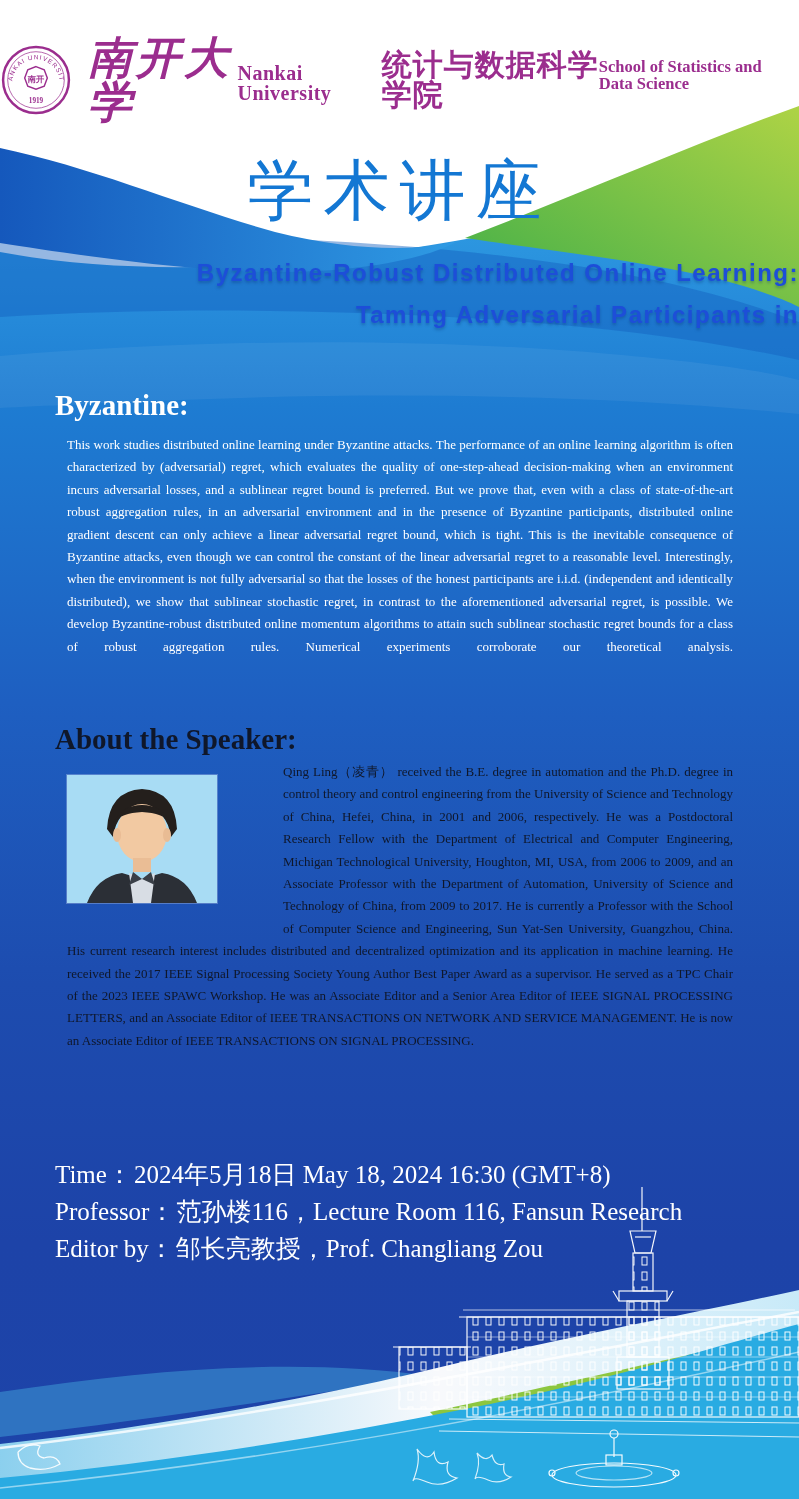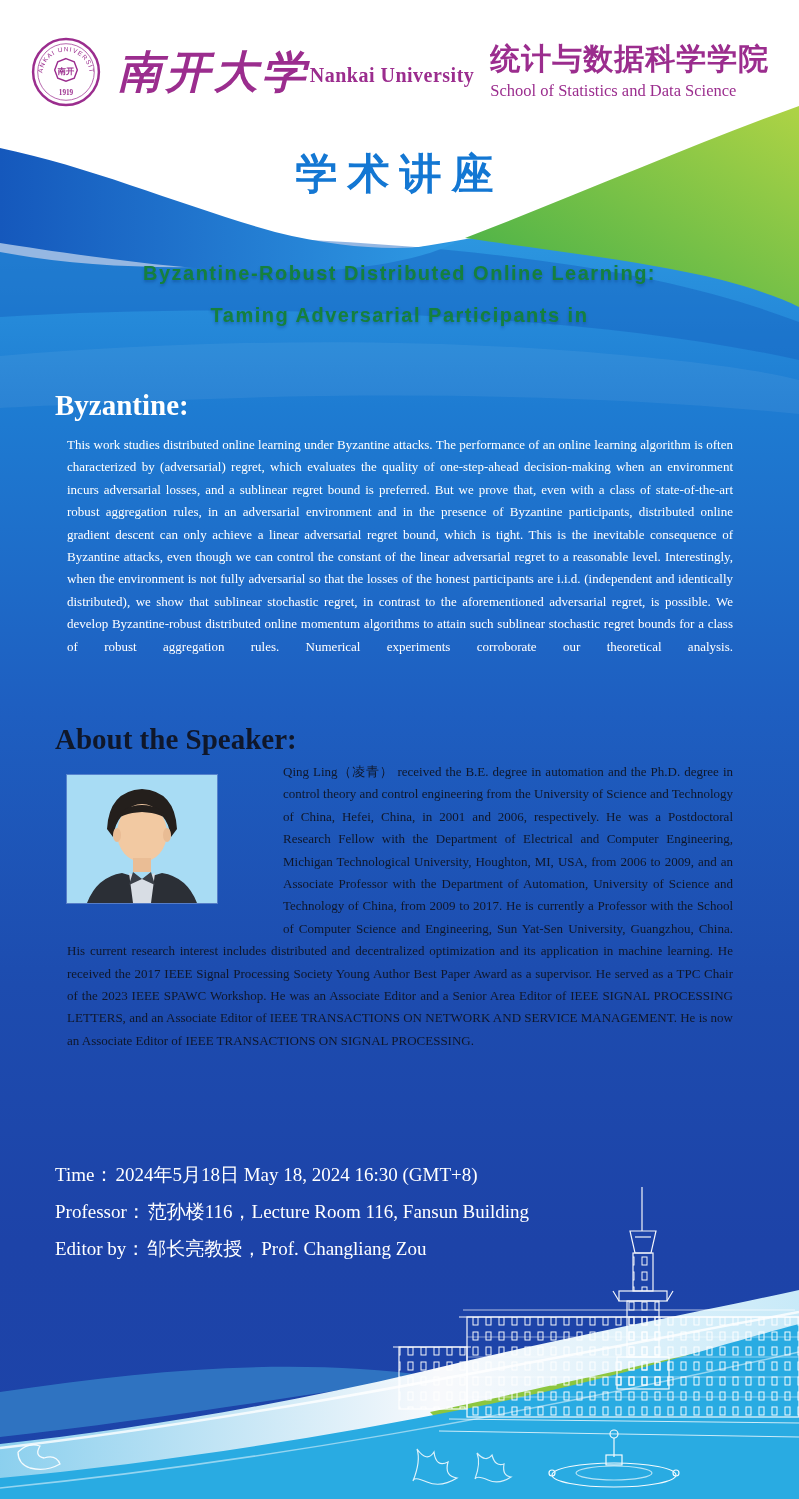"统计与数据科学学院" .school-block { flex-direction: column -> row }
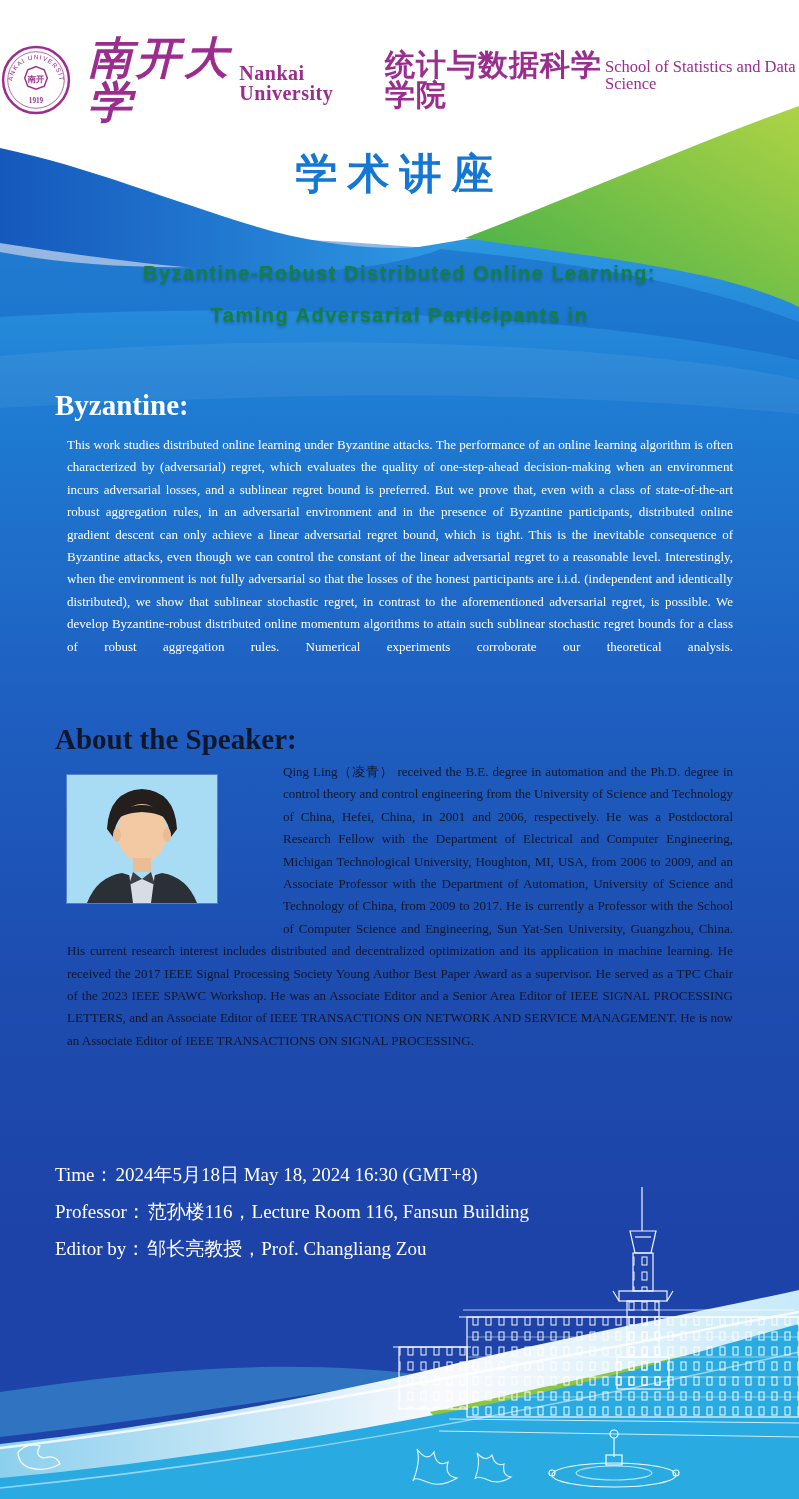"School of Statistics and Data" .school-en { font-weight: normal -> bold }
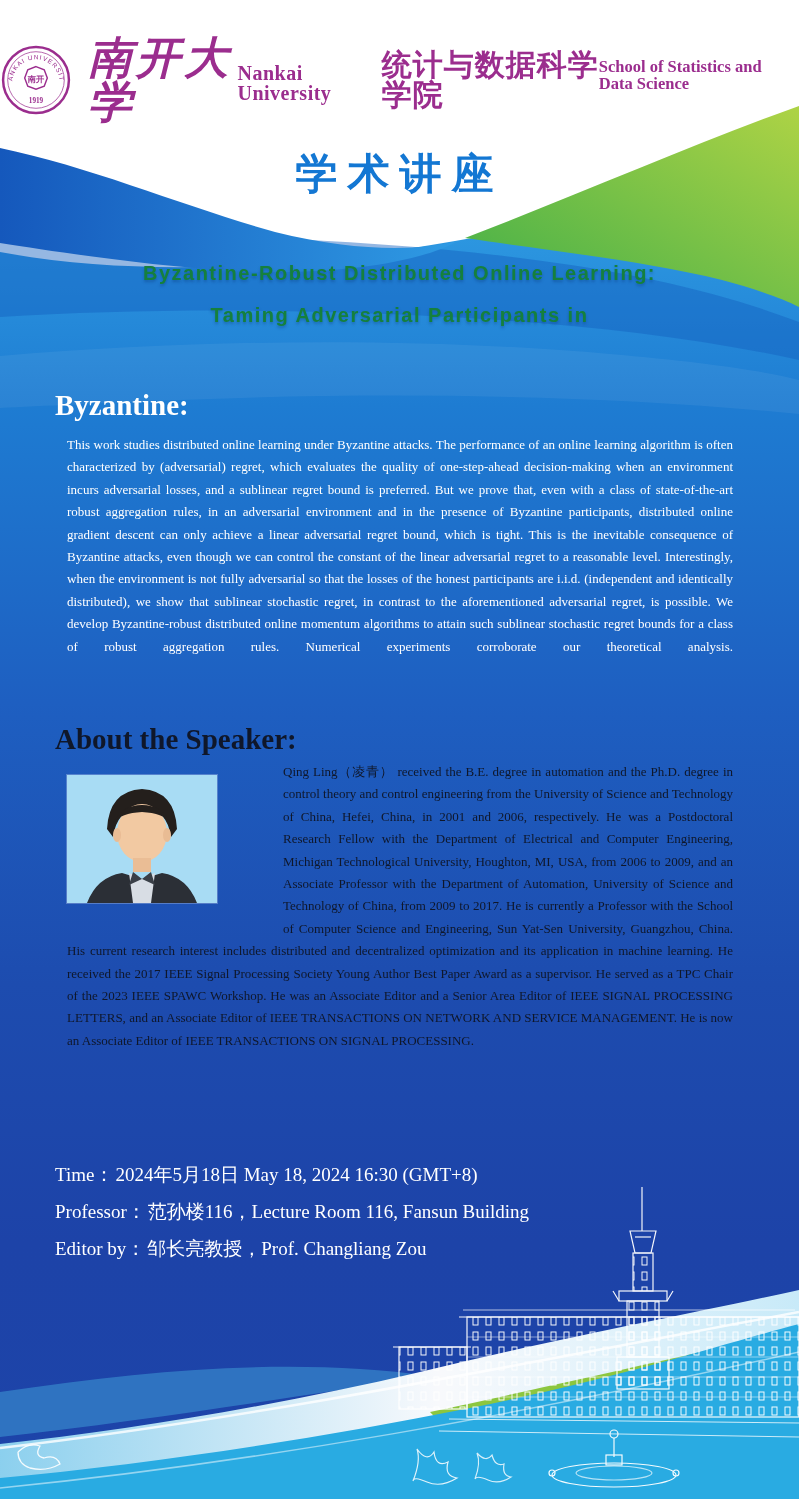"学术讲座" .lecture-banner span { font-size: 42px -> 66px; font-weight: 700 -> 400 }
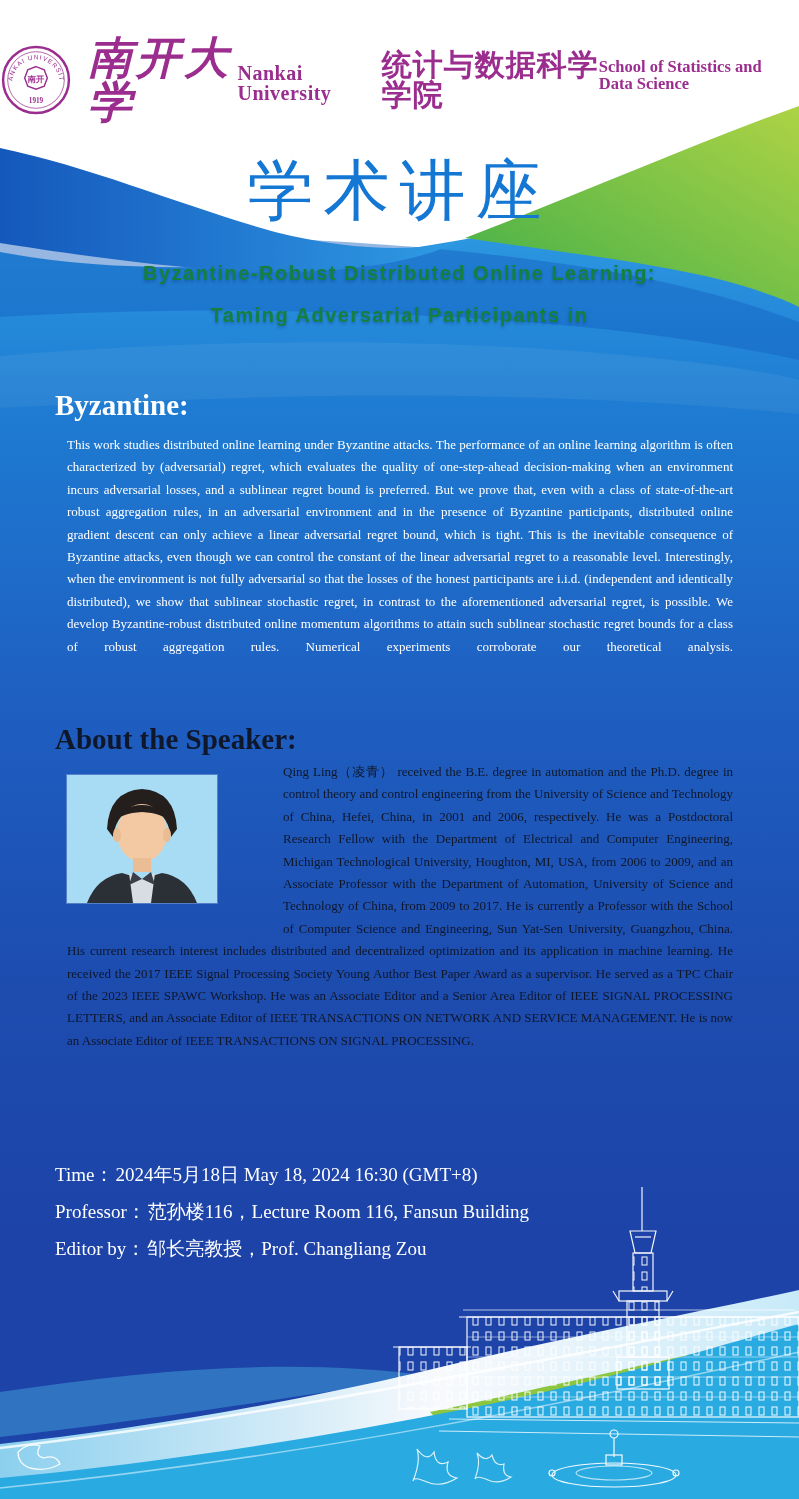"Byzantine-Robust Distributed Online" .talk-title { color: #15803d -> #1d4ed8; font-size: 20px -> 24px; text-align: center -> right }
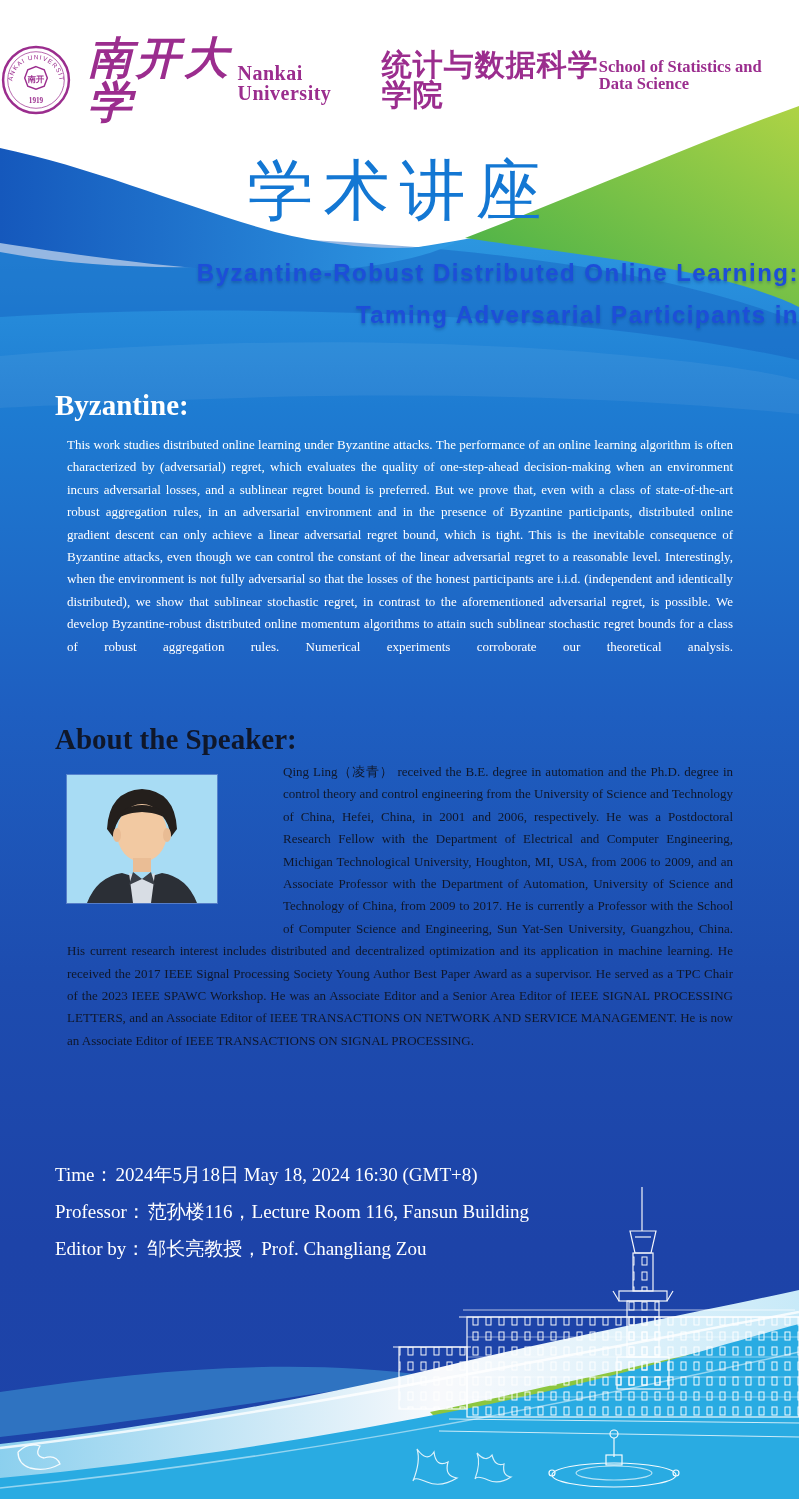"Time：2024年5月18日 May 18, 2024 16:30" .details { font-size: 19px -> 25px }
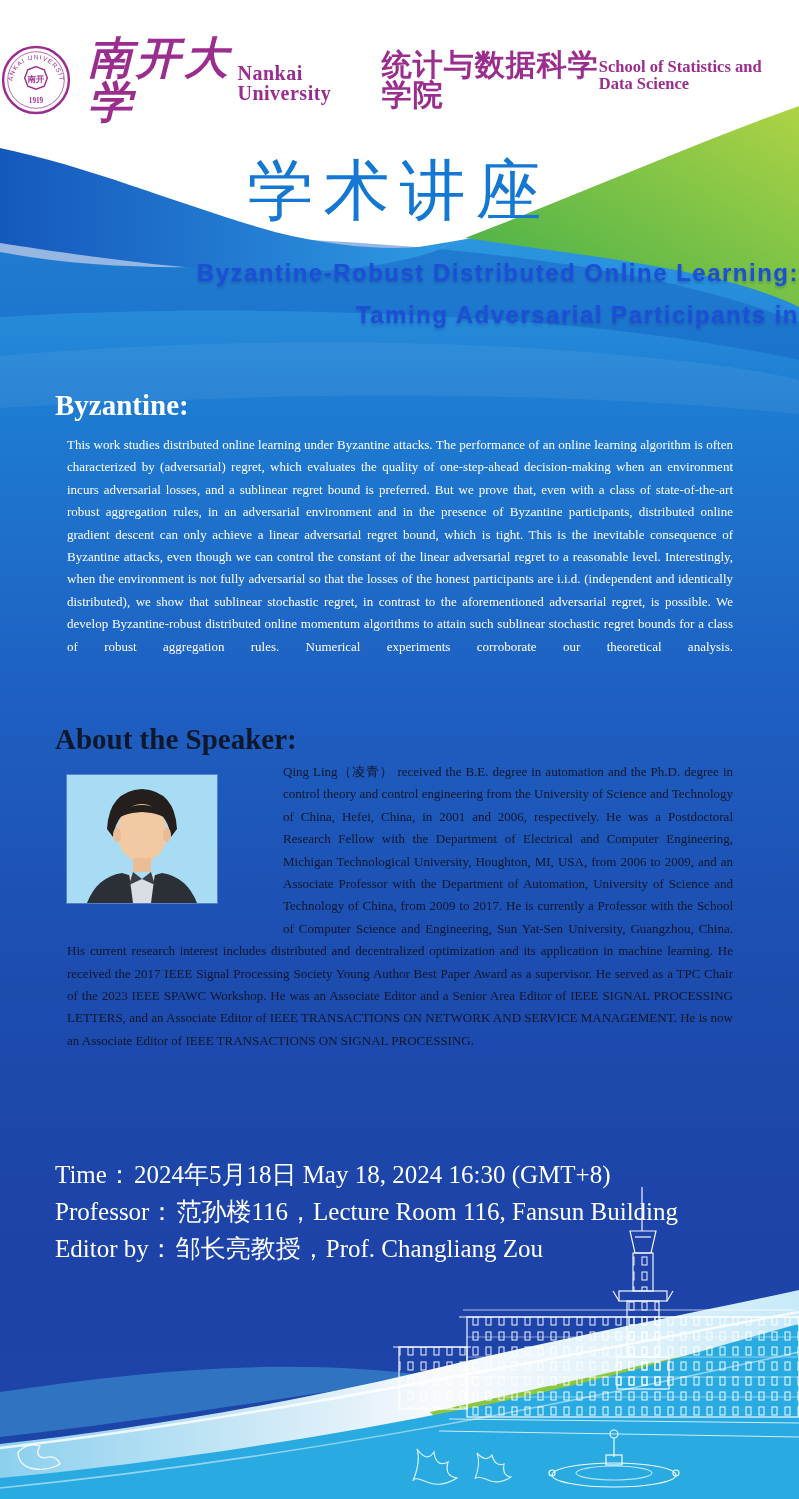"范孙楼116，Lecture Room 116, Fansun Building" span.val { text: Building -> Research }
